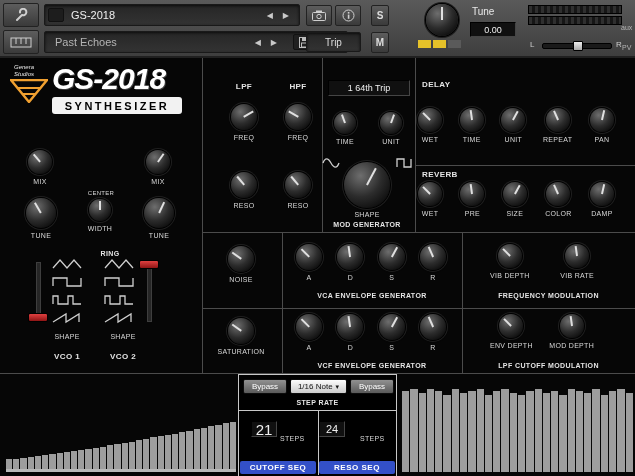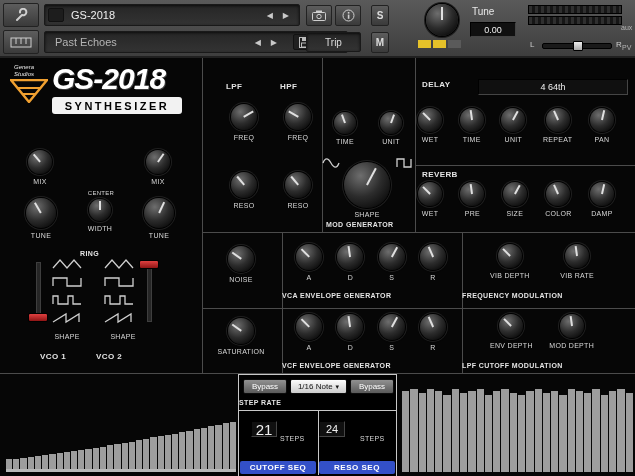"LPF" .seclbl { text-align: none -> center }
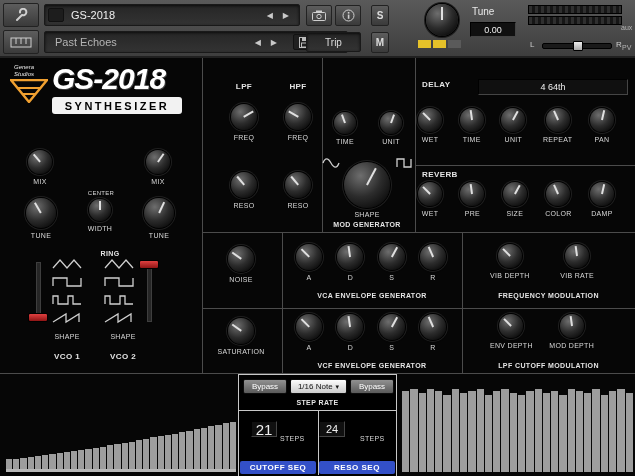"1 64th Trip" div.display { html: none -> <div>1 64th Trip</div> }
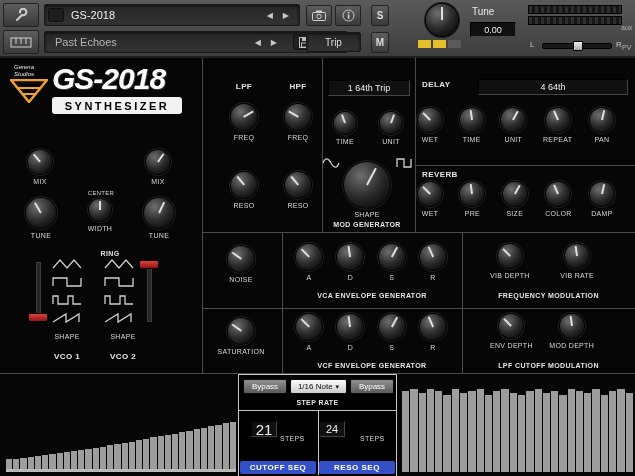"4 64th" div.display { html: <div>4 64th</div> -> none }
